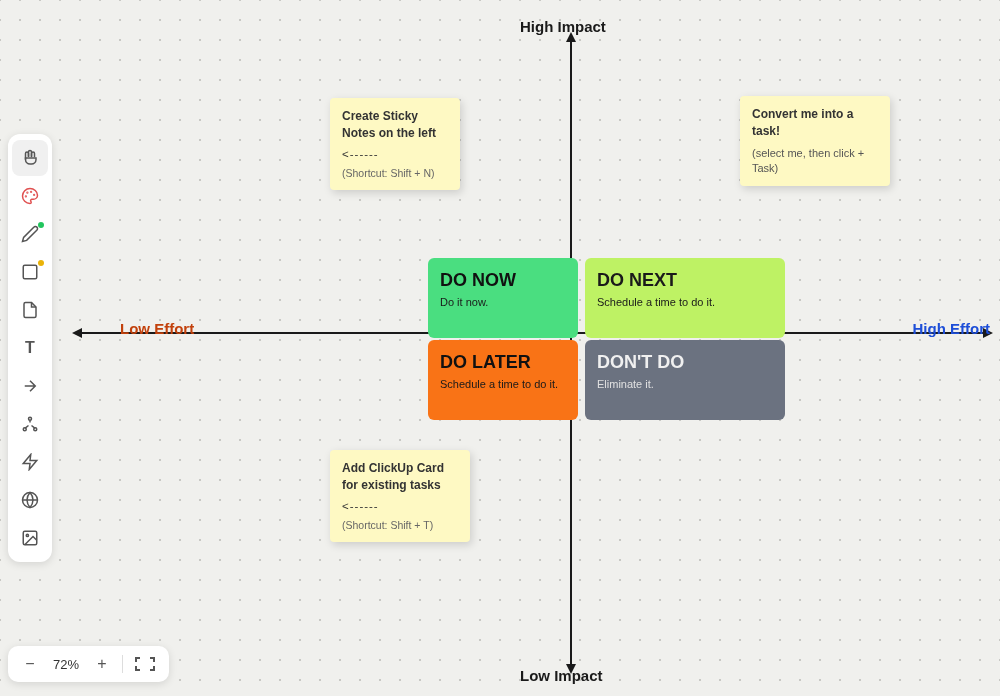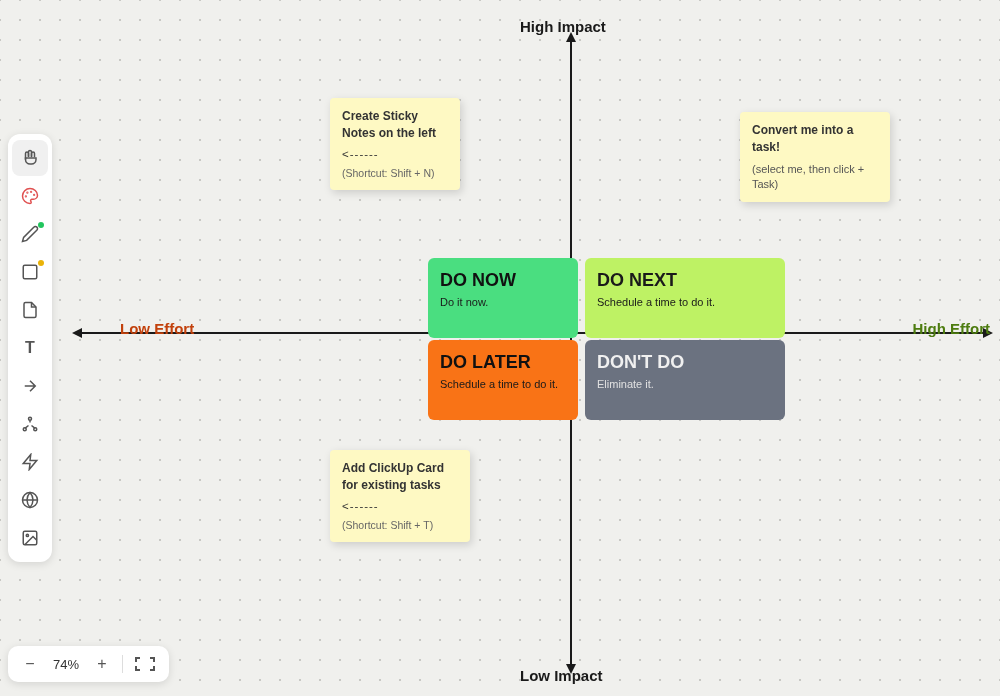"Convert me into a task!" .sticky-note-2 { top: 112px -> 96px }
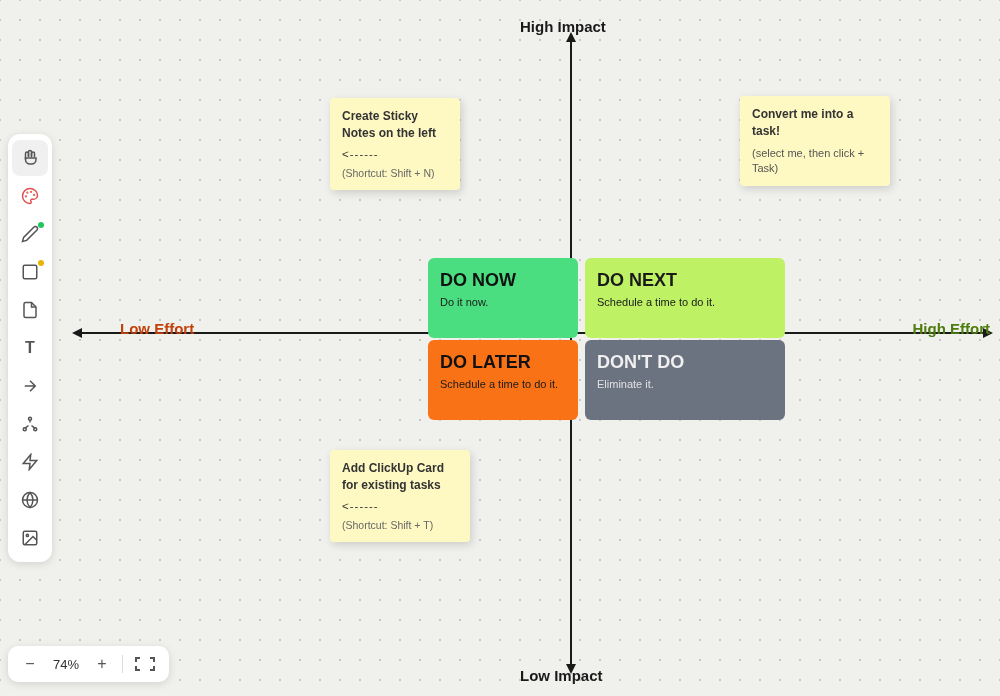"High Effort" .label-high-effort { color: #4d7c0f -> #1d4ed8 }
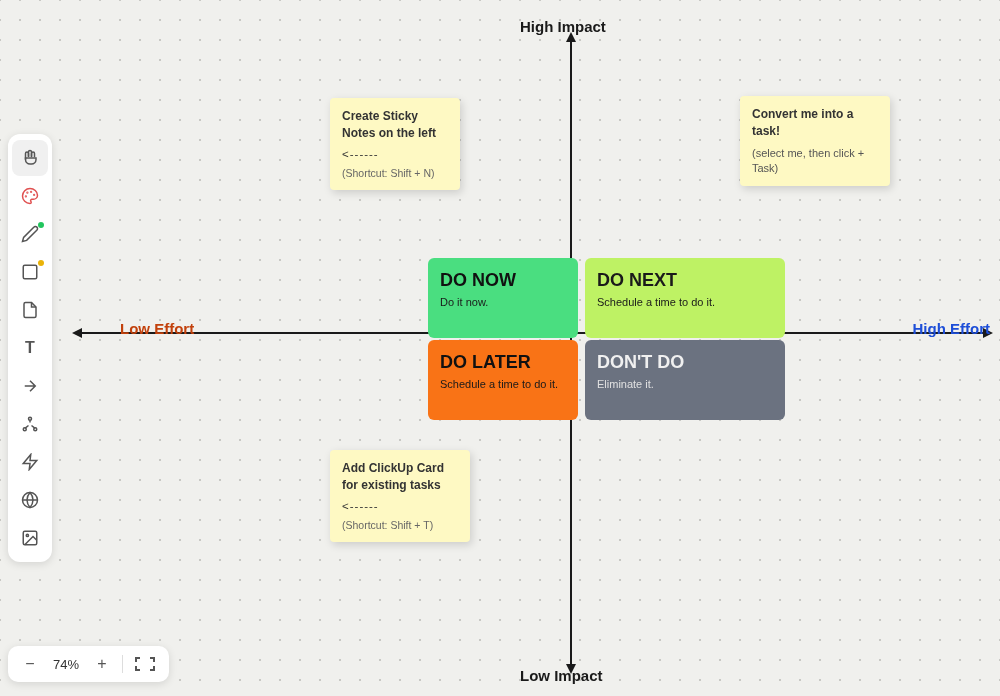"74%" div.zoom-value { text: 74% -> 72% }
